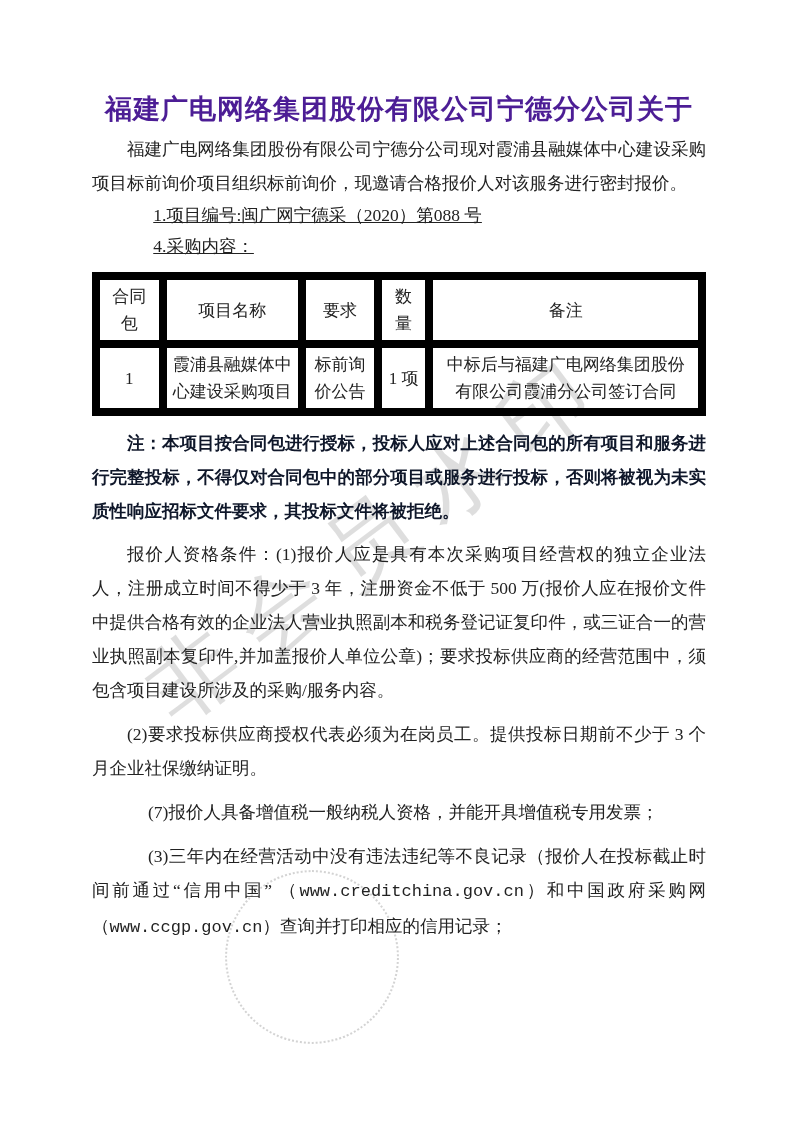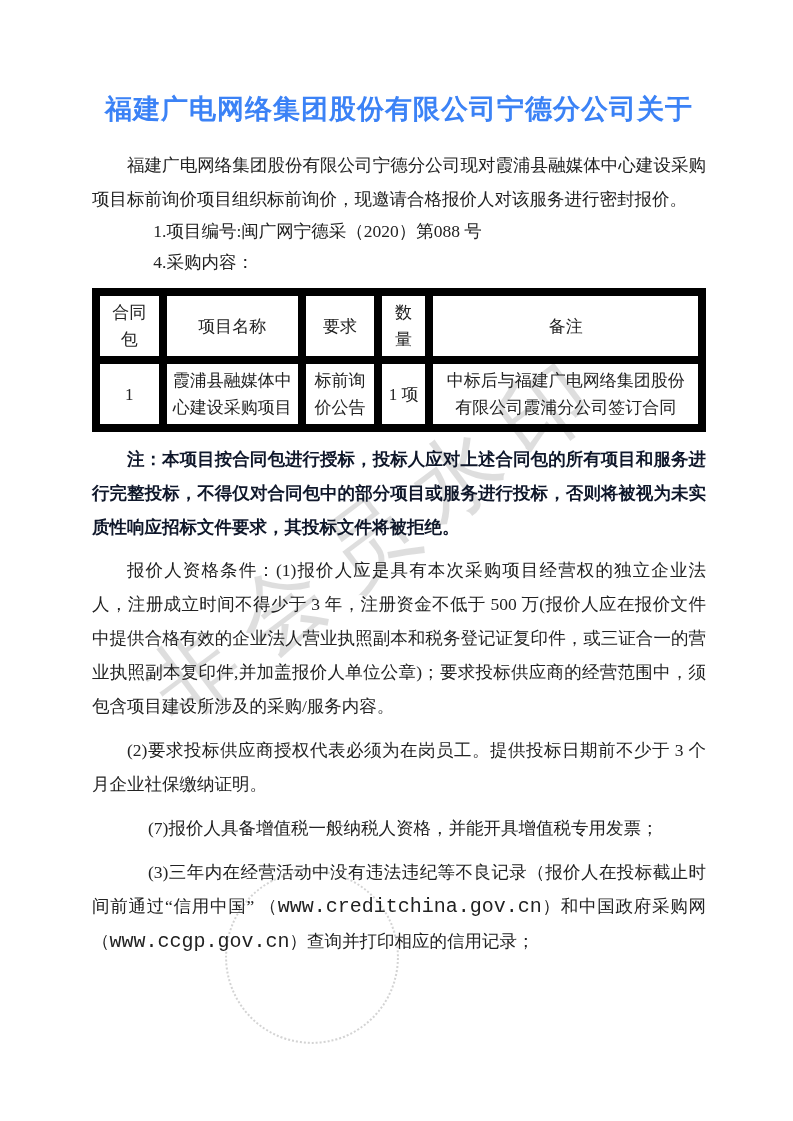"福建广电网络集团股份有限公司宁德分公司关于" .title { color: #3b82f6 -> #4c1d95 }
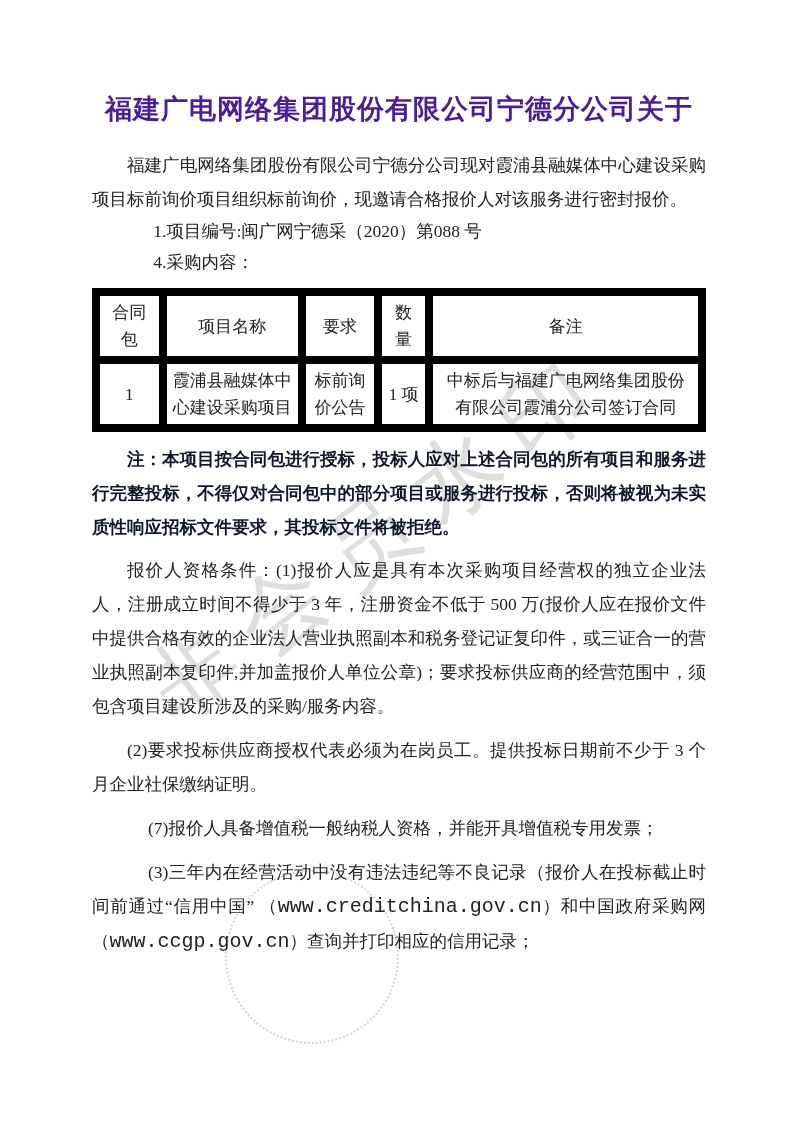"福建广电网络集团股份有限公司宁德分公司现对霞浦县融媒体中心建设采购项目标前询价项" .intro { margin-top: 16px -> none }
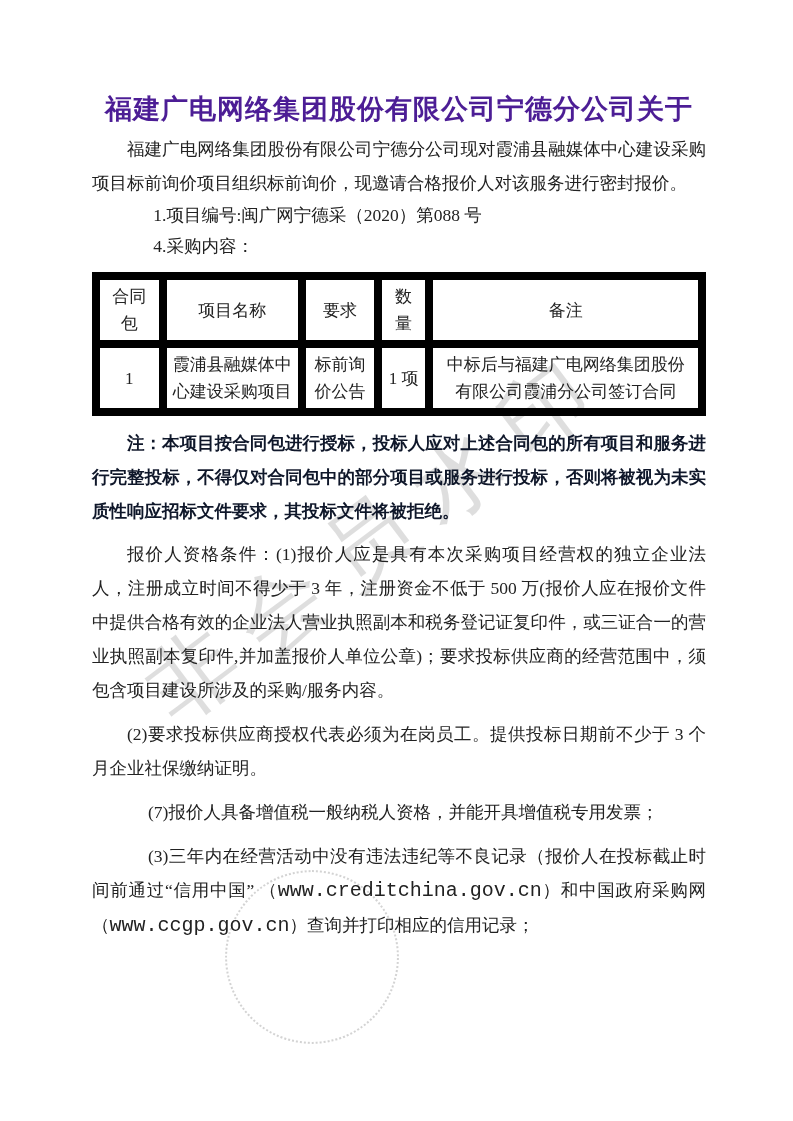"1.项目编号:闽广网宁德采（2020）第088 号" .item { text-decoration: none -> underline }
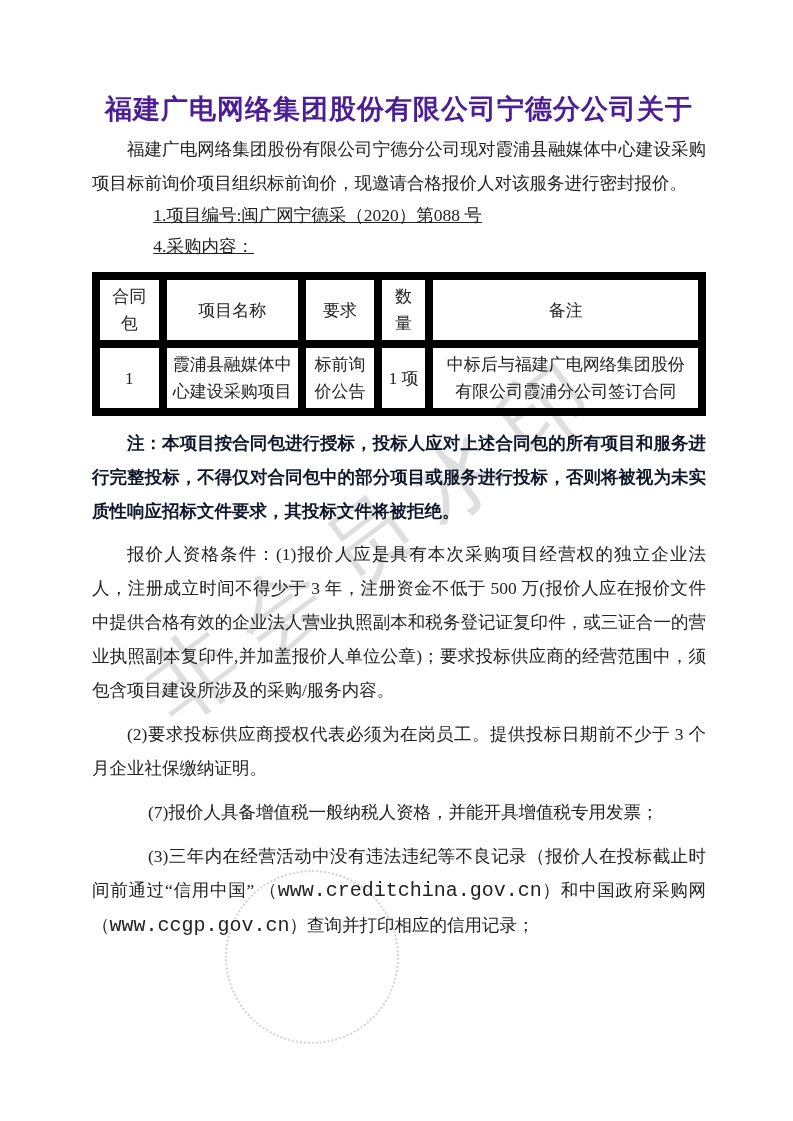"www.creditchina.gov.cn" .mono { font-size: 20px -> 17px }
